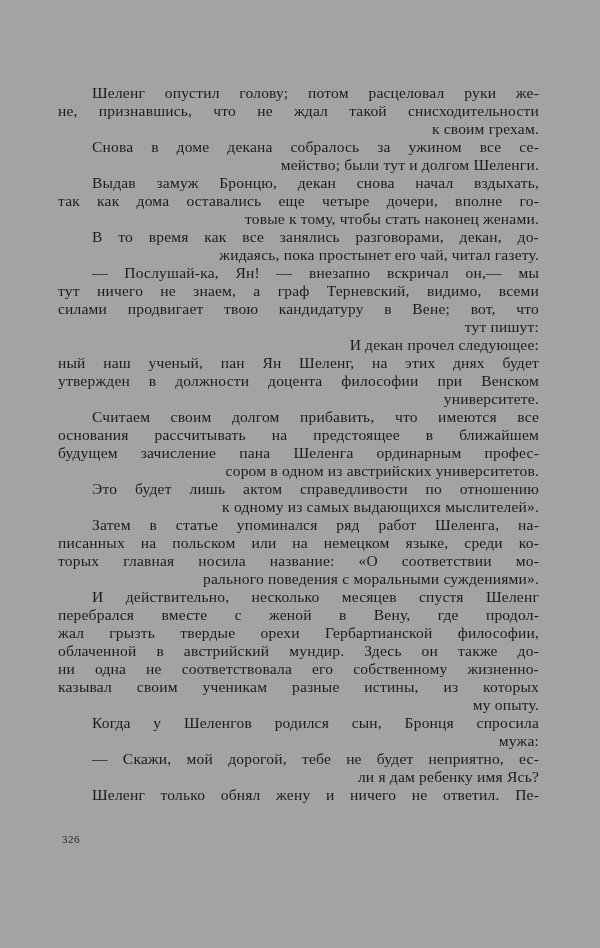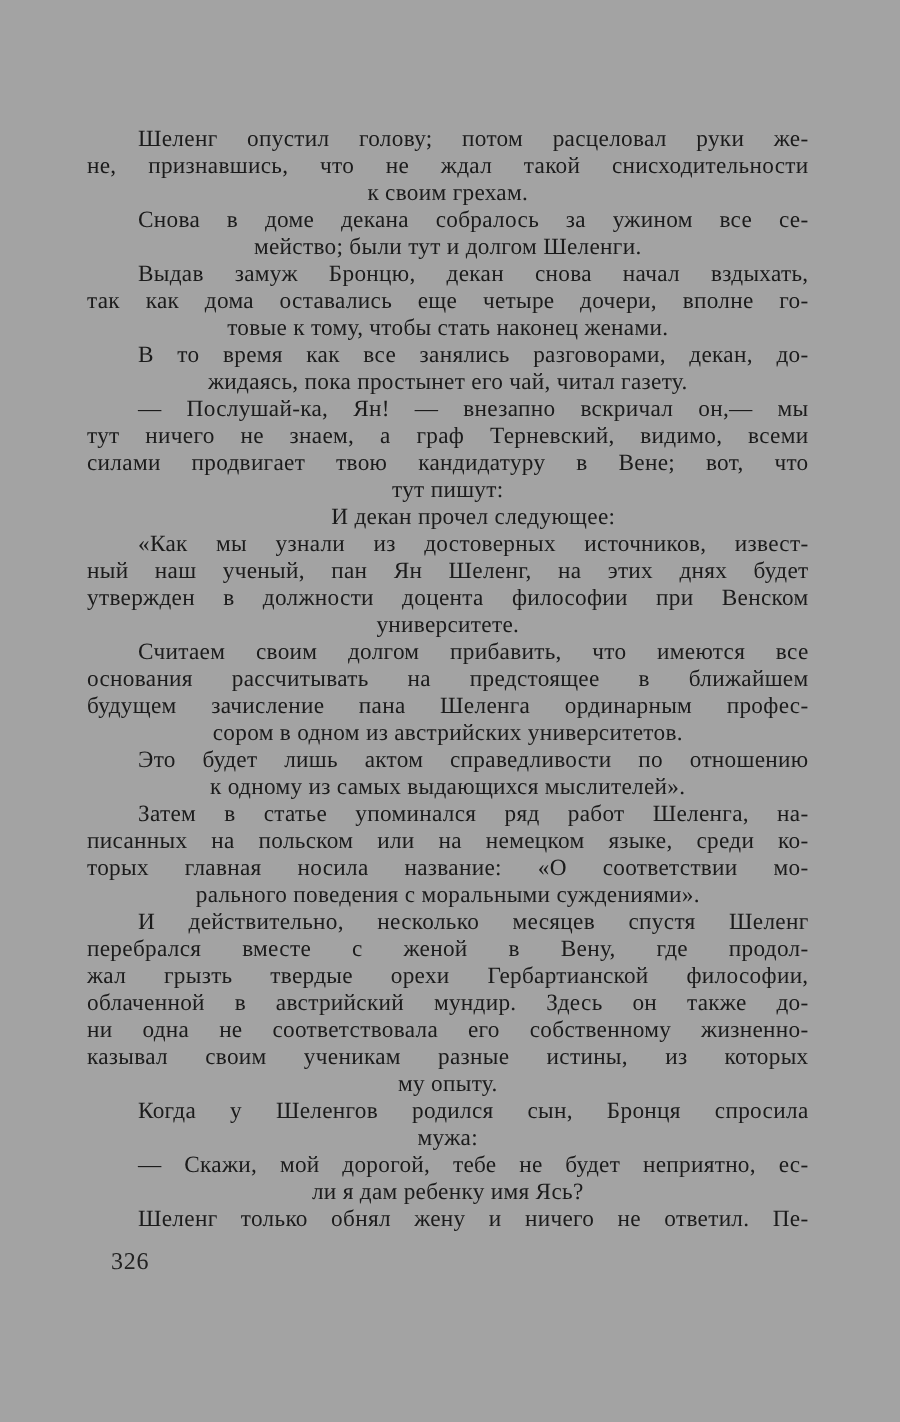"к своим грехам." .line { text-align: center -> right }
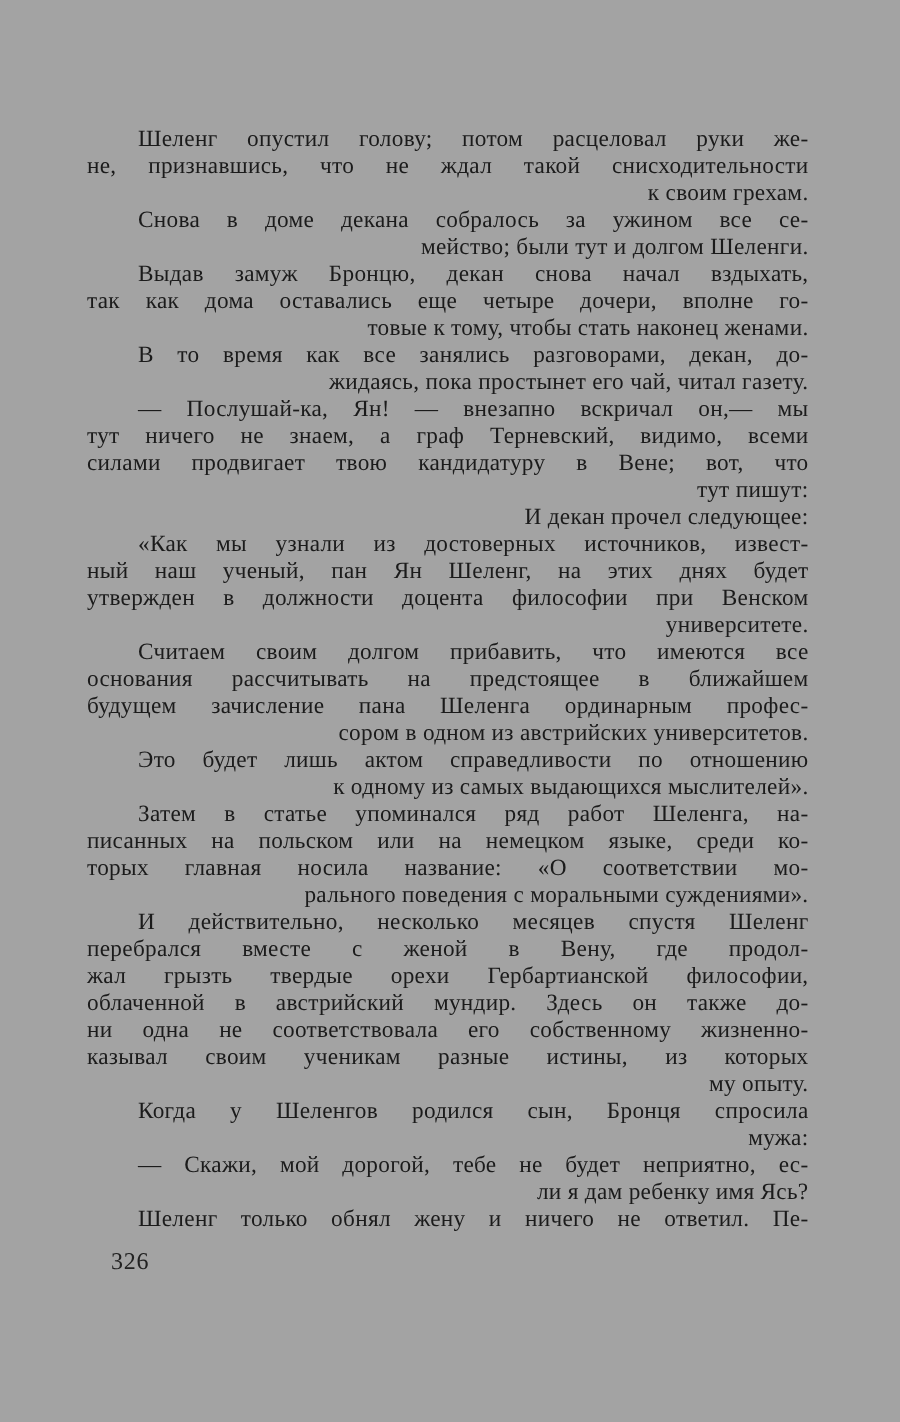"«Как мы узнали из достоверных" div.line { html: <div>«Как мы узнали из достоверных источников, извест-</div> -> none }
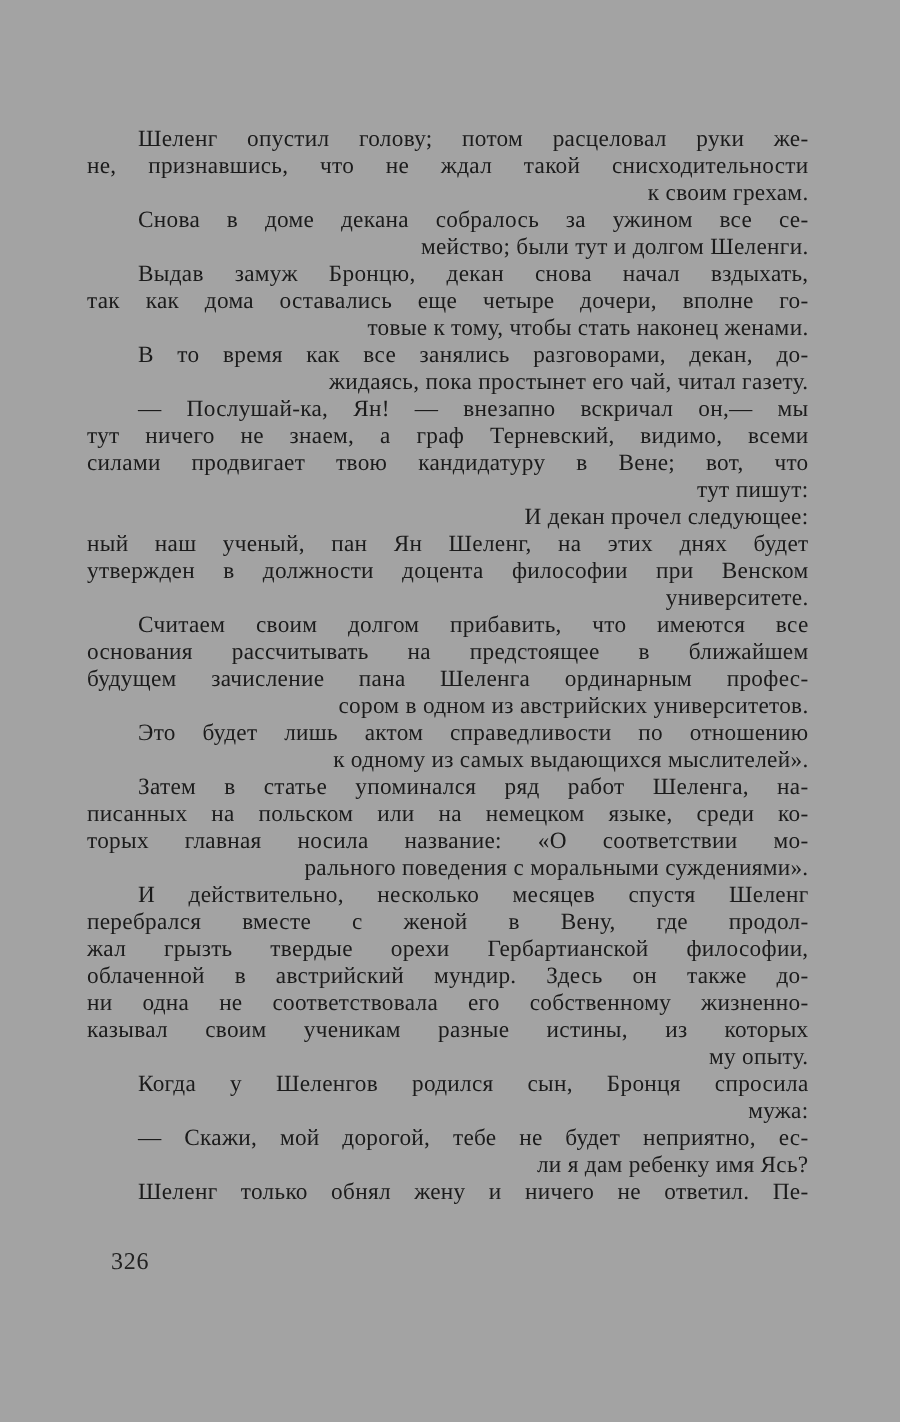"326" .page-number { font-size: 16px -> 11px; margin-left: 12px -> none }
